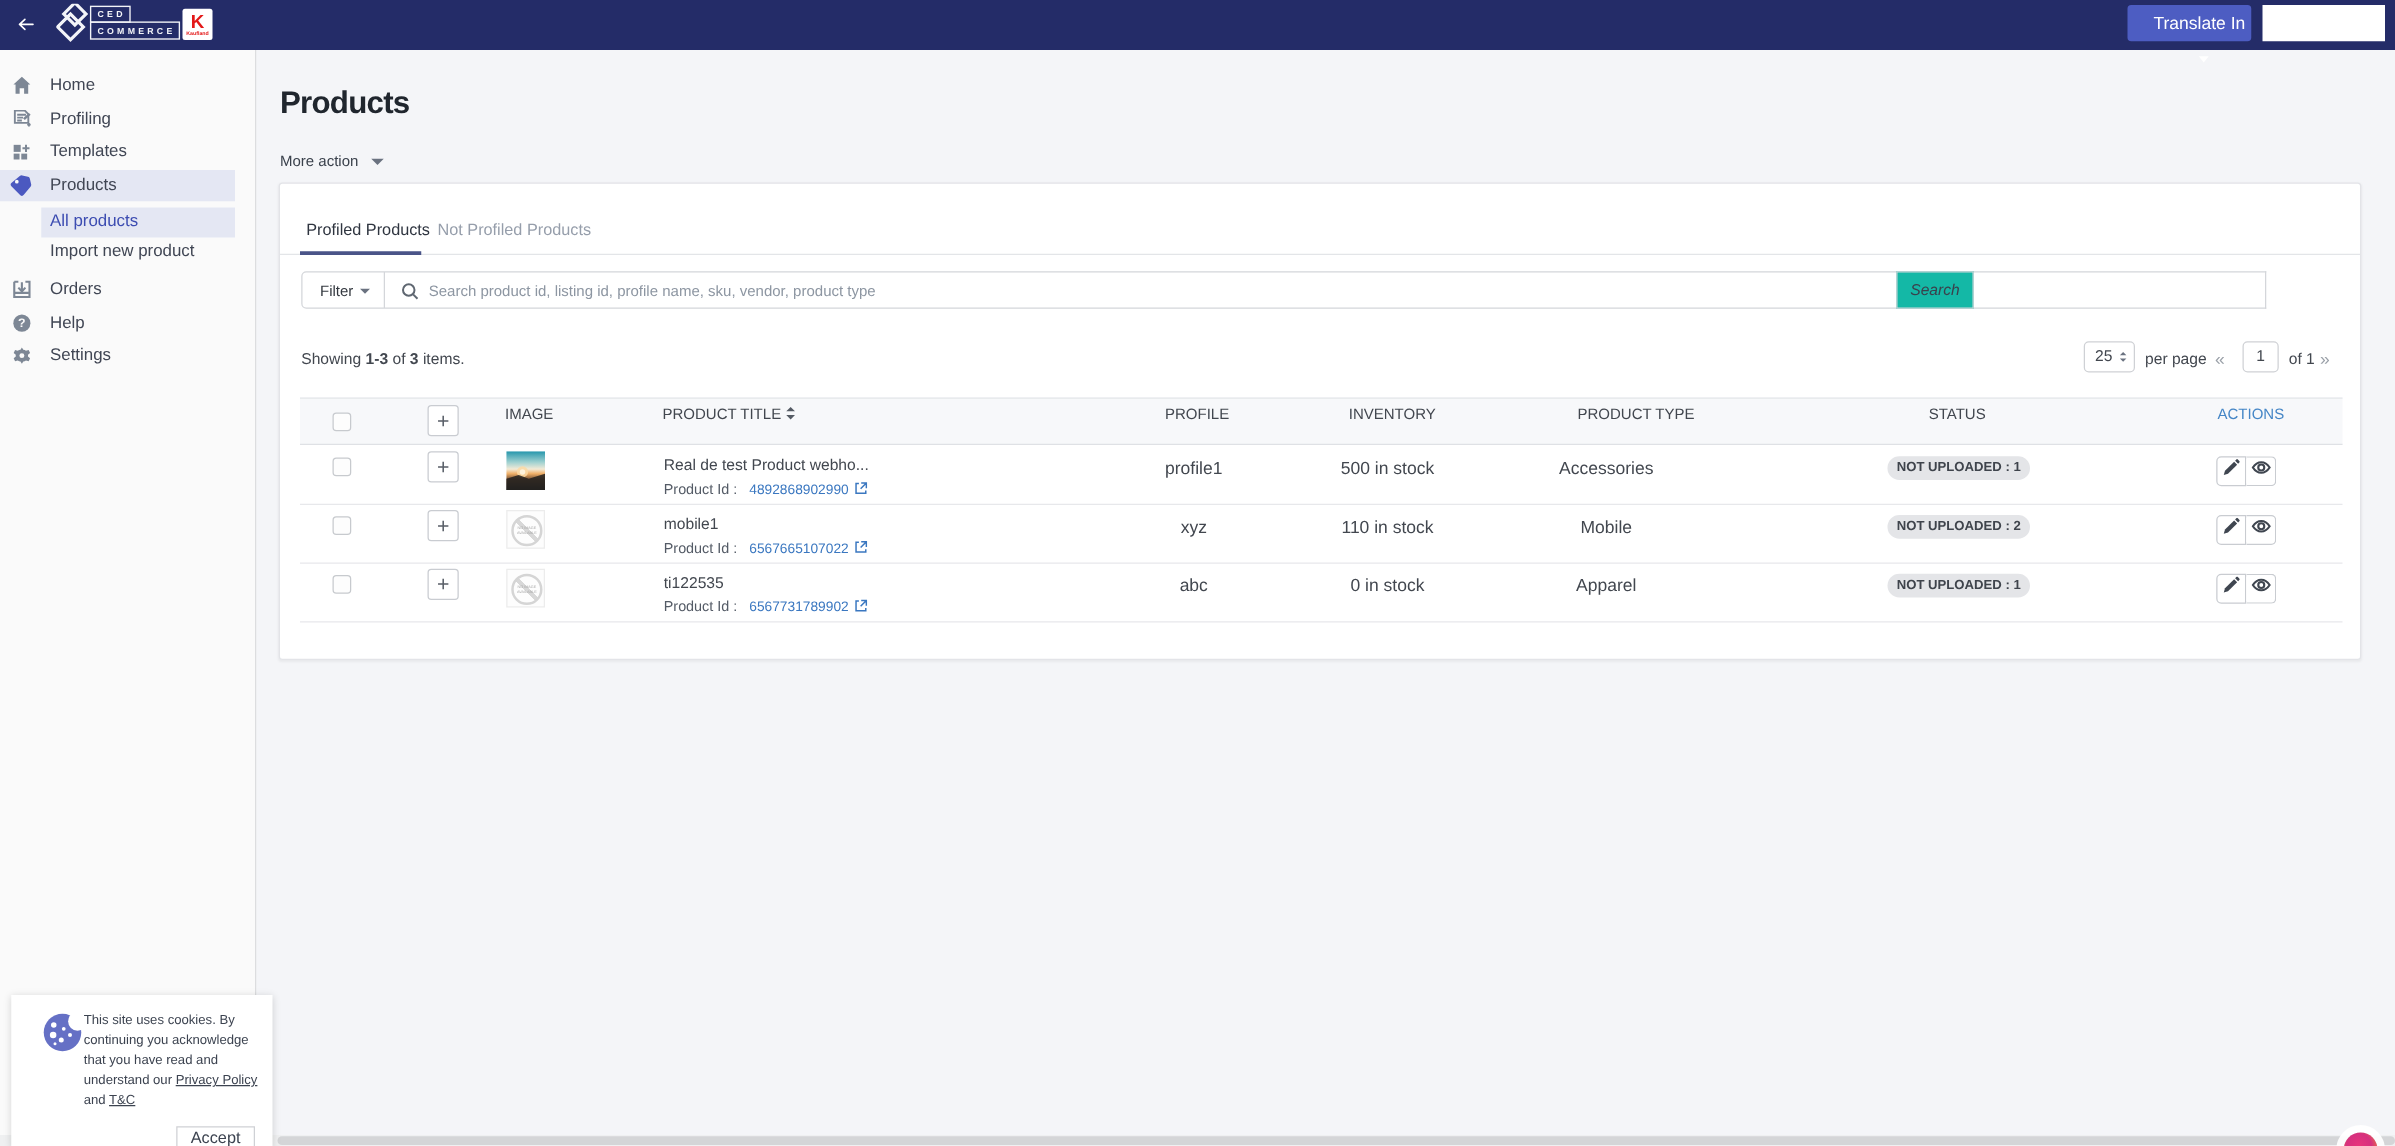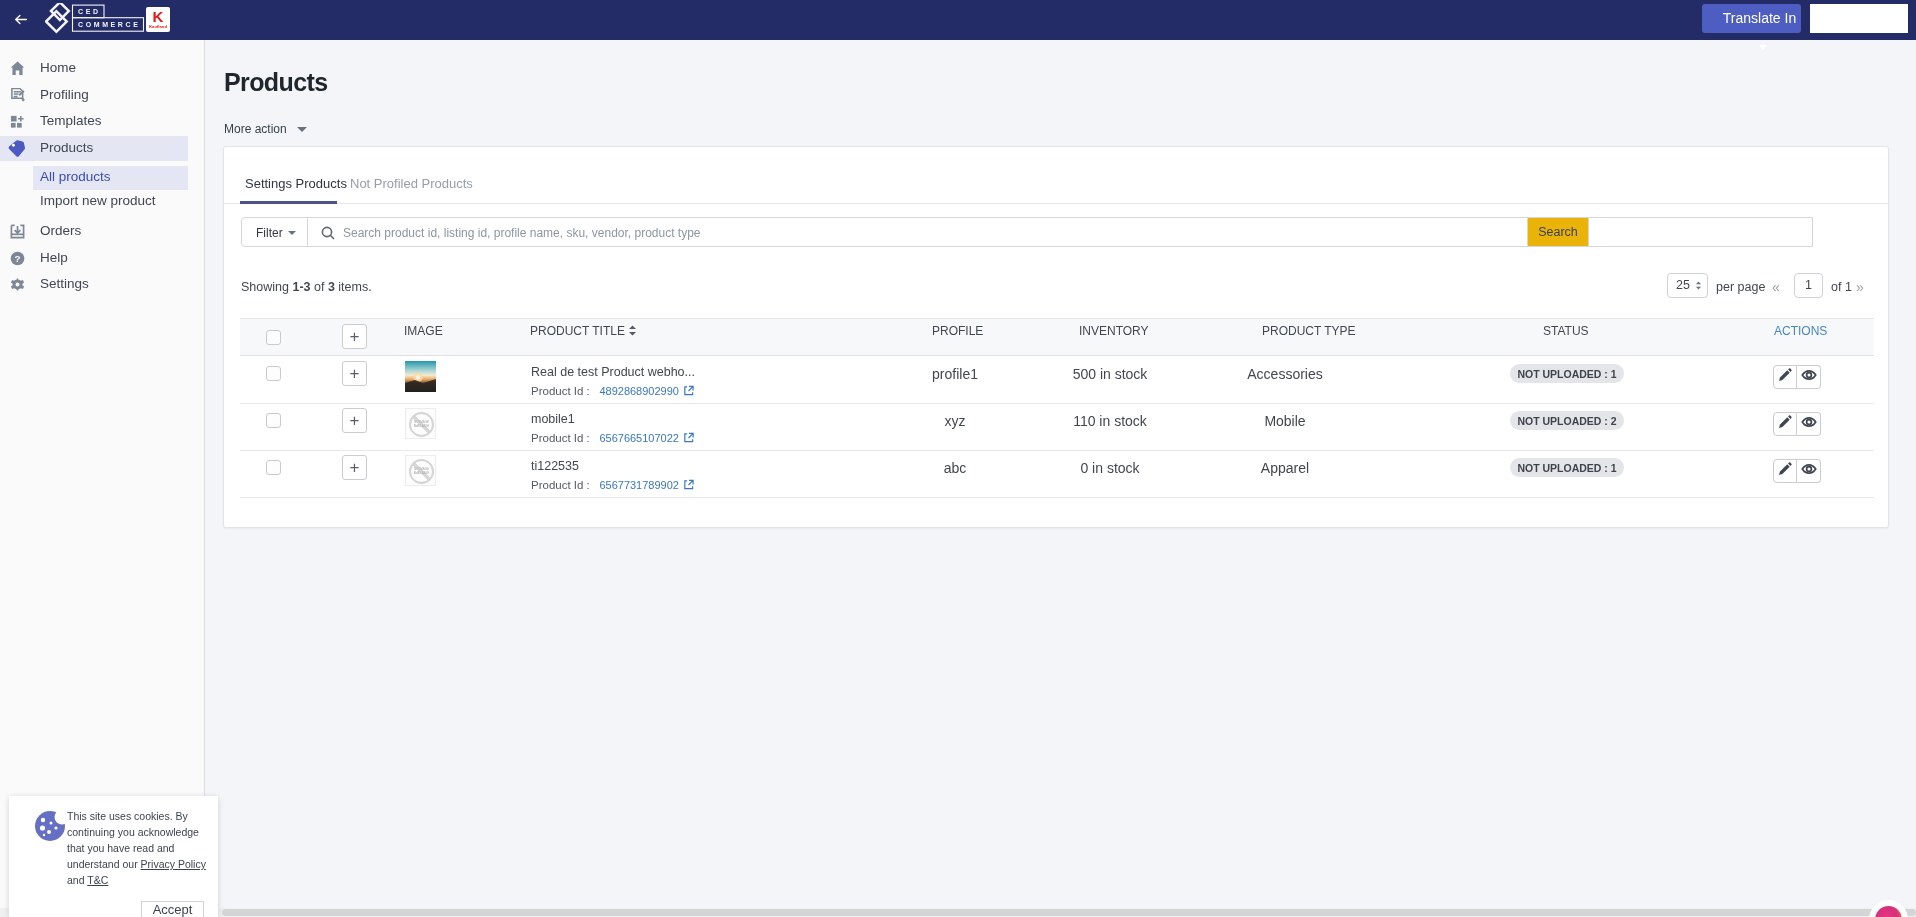"Settings Products" div.tab { text: Settings -> Profiled }
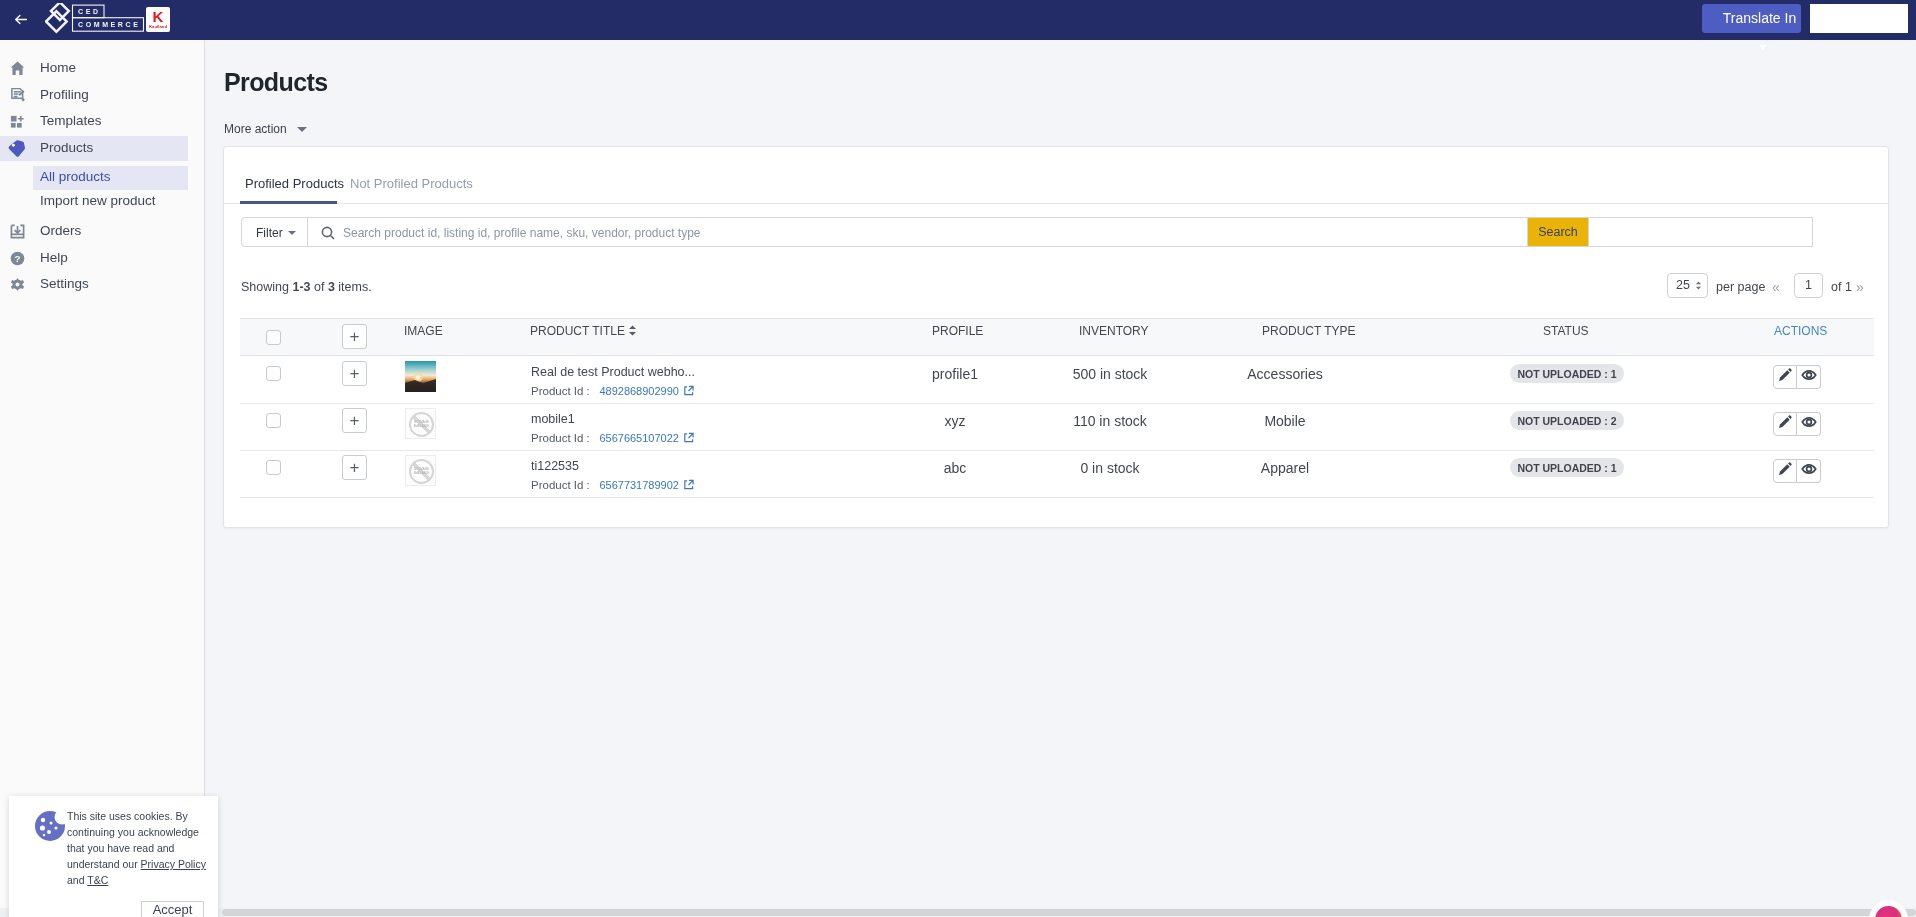"Search" #searchbtn { background: #eab308 -> #14b8a6; font-style: none -> italic; right: 0 -> 10px }
